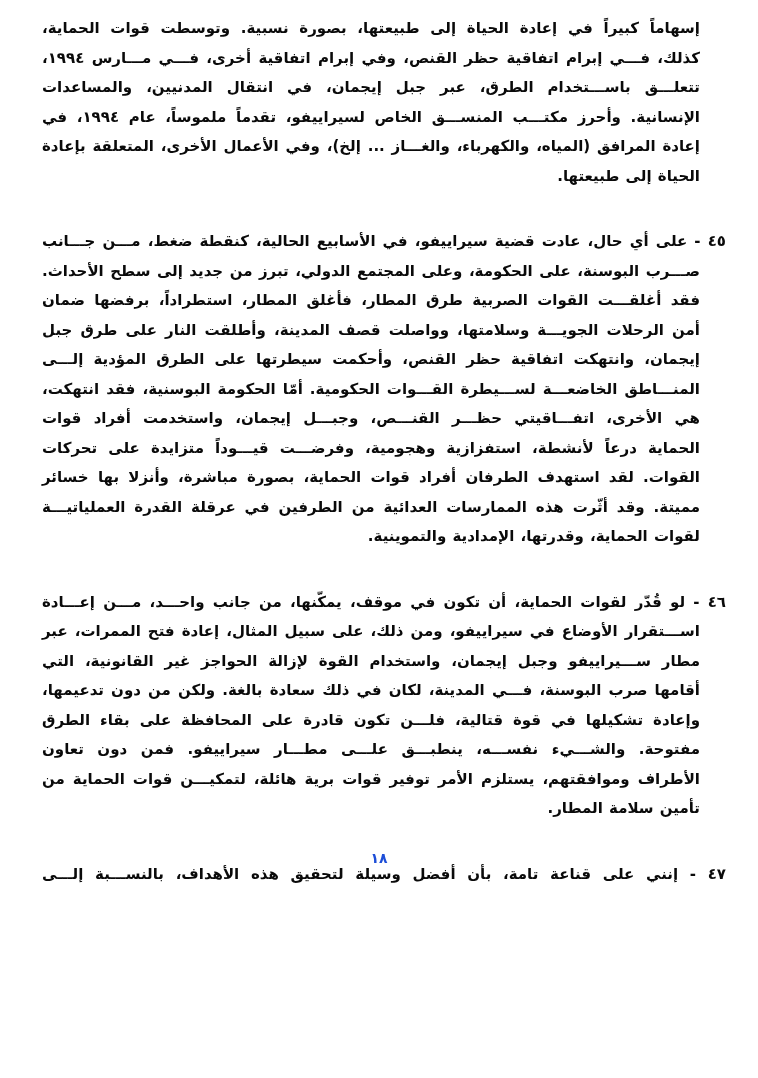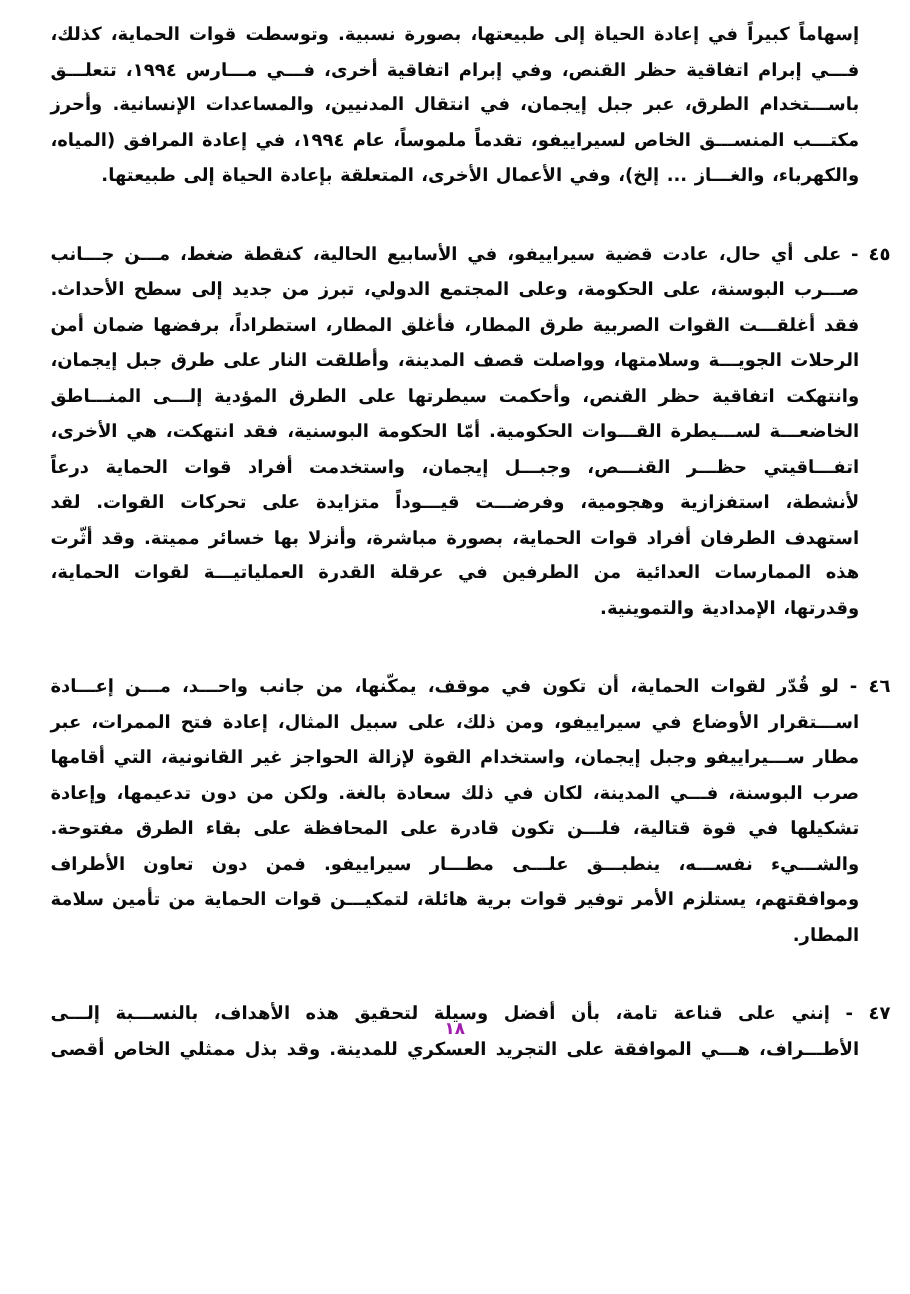"إسهاماً كبيراً في إعادة الحياة" .page { padding: 14px 16px 0 42px -> 14px 32px 0 42px }
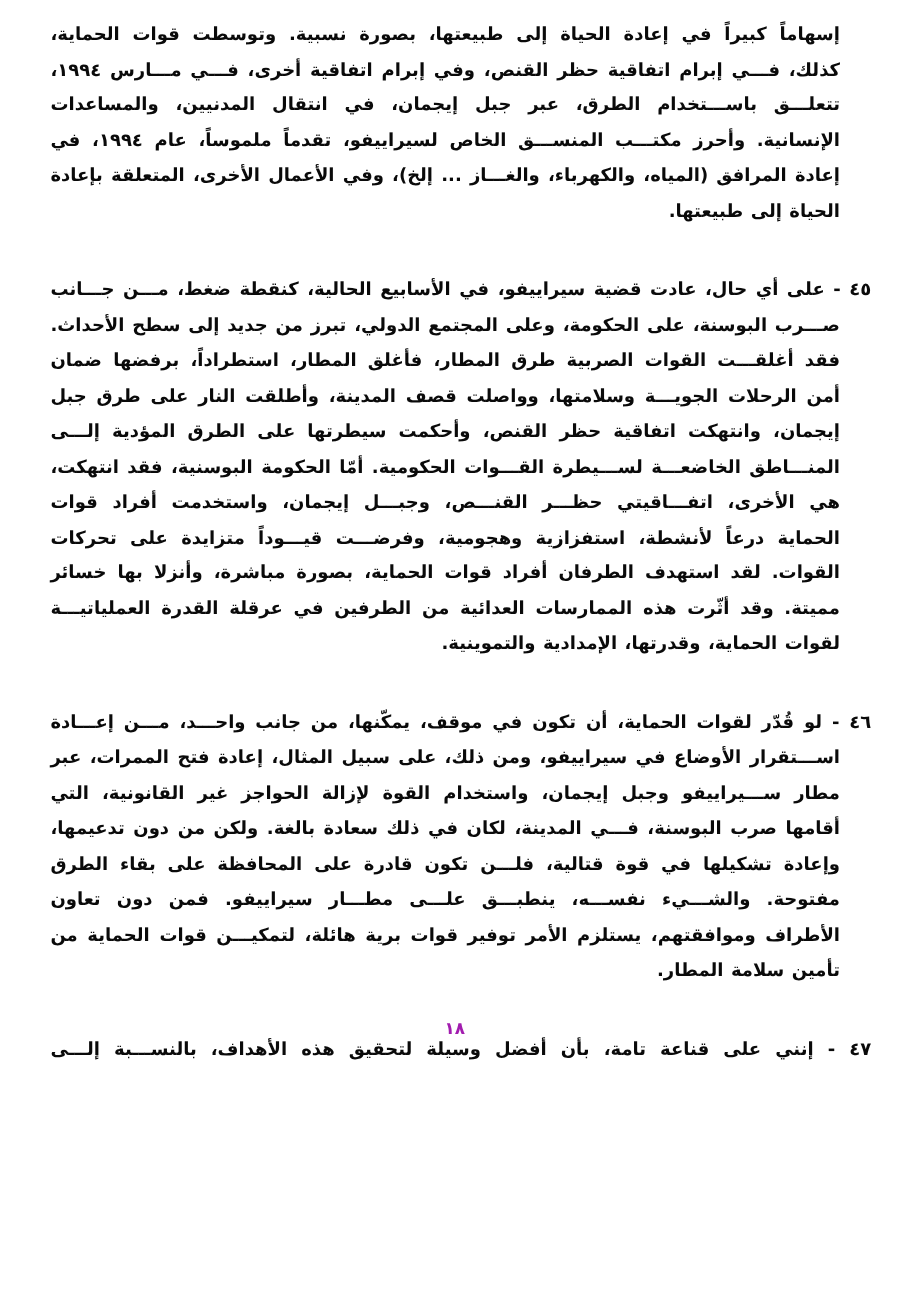"١٨" .pageno { color: #a21caf -> #1d4ed8 }
